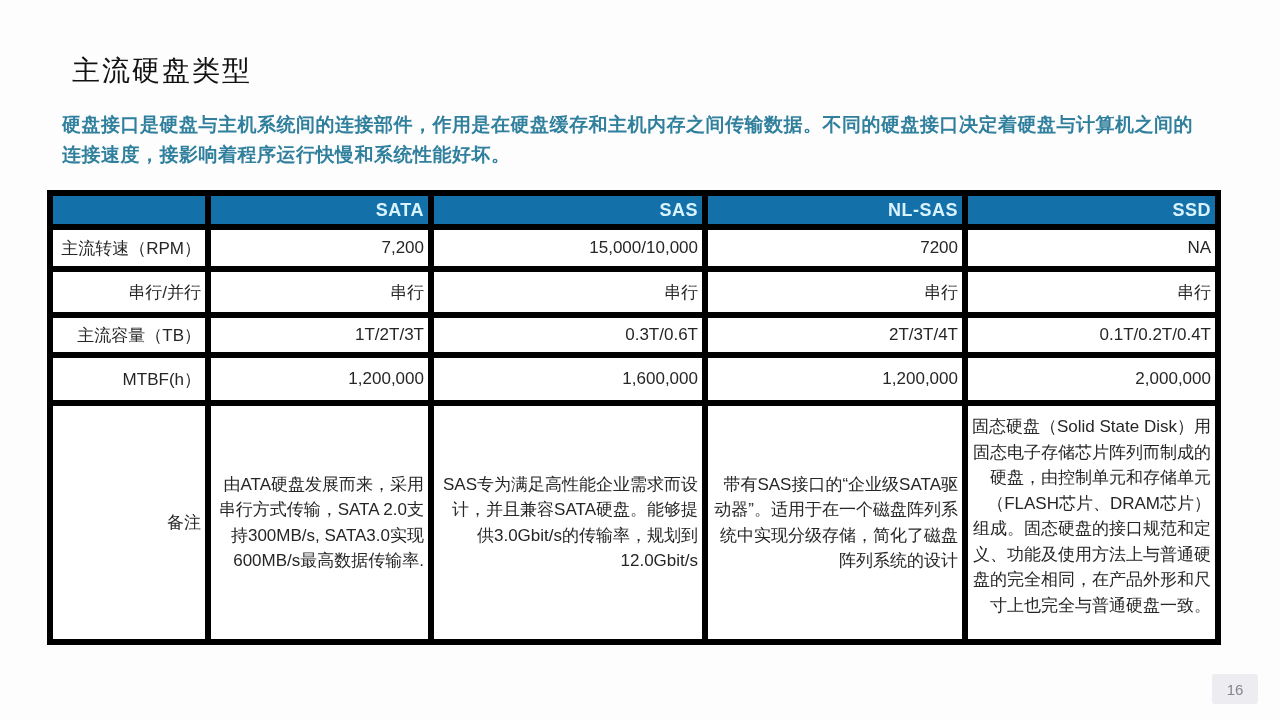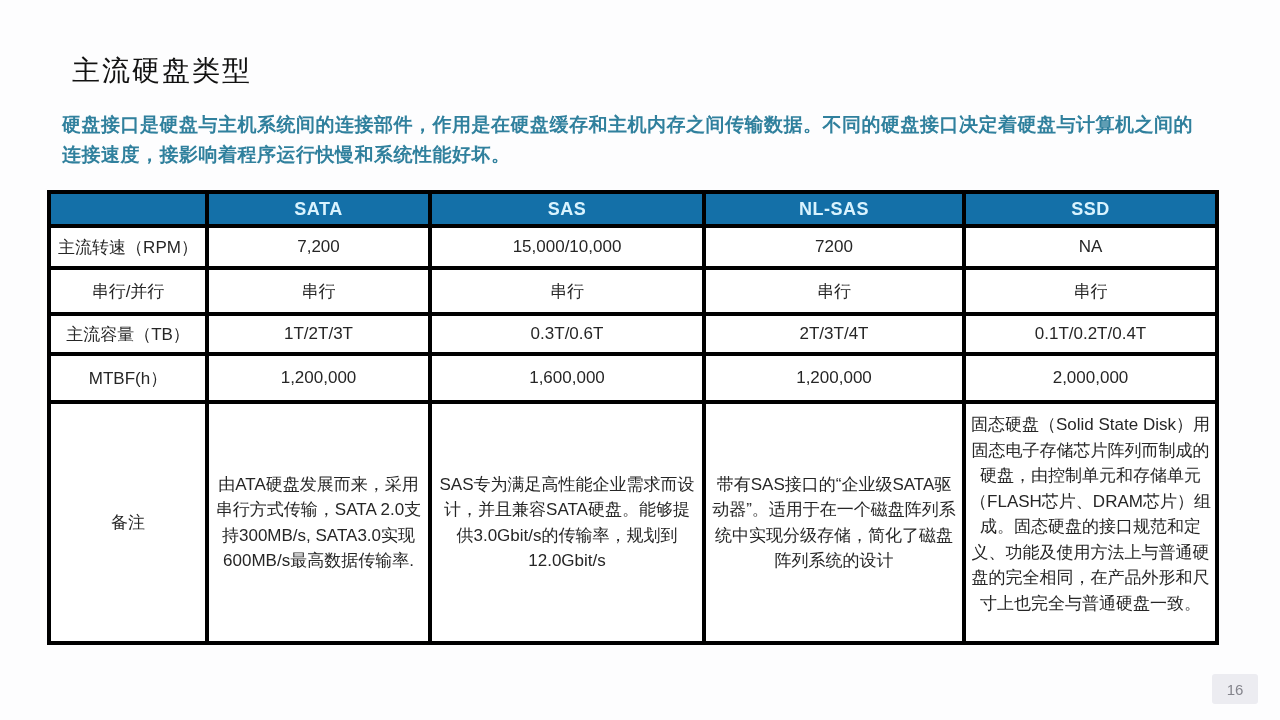"SATA" table.hdd td, table.hdd th { border: 4px solid #000000 -> 6px solid #000000; text-align: center -> right }
